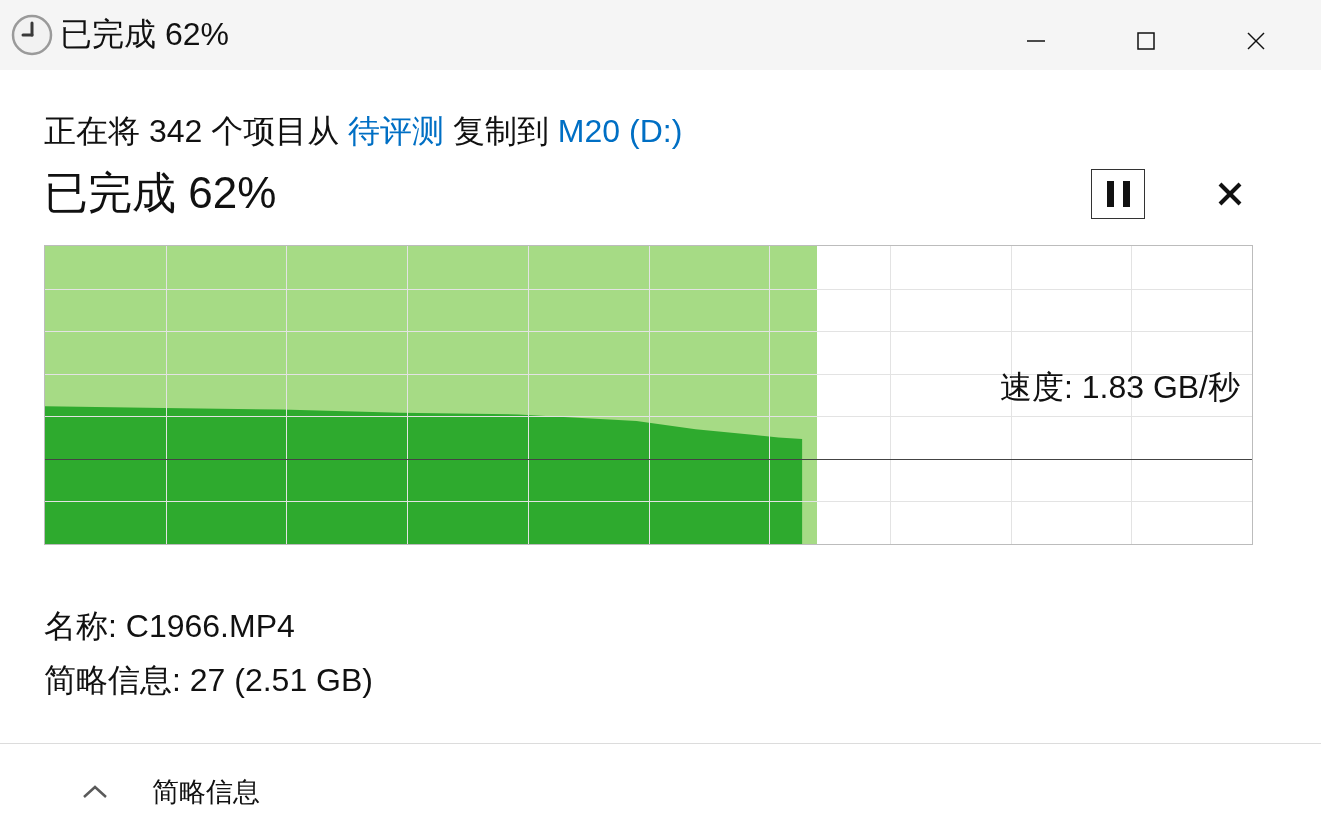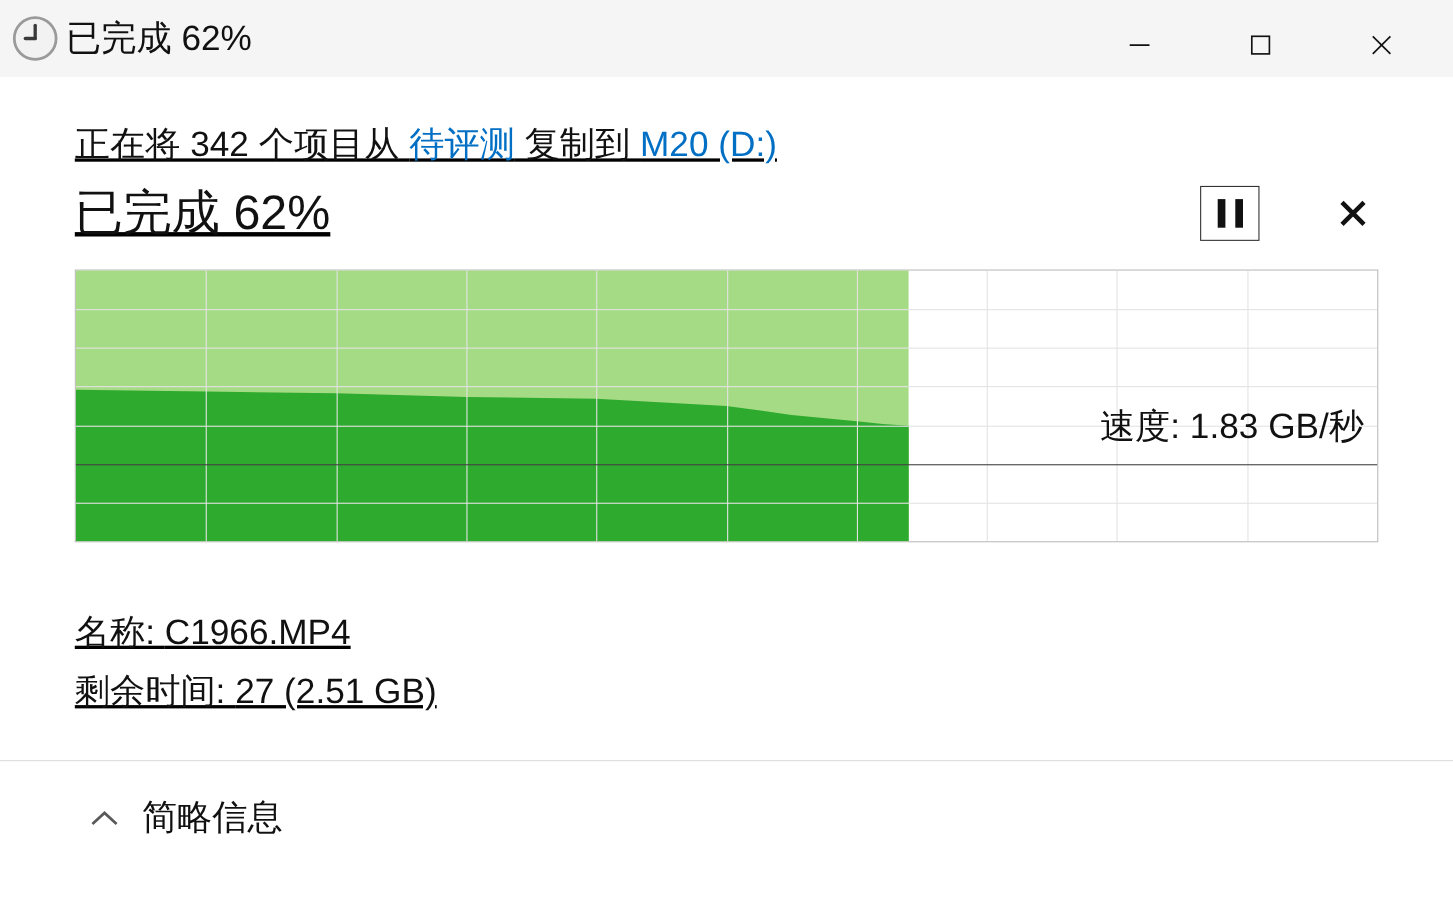"正在将 342 个项目从 待评测 复制到" .content { padding: 40px 68px 0 68px -> 40px 68px 0 44px; text-decoration: underline -> none }
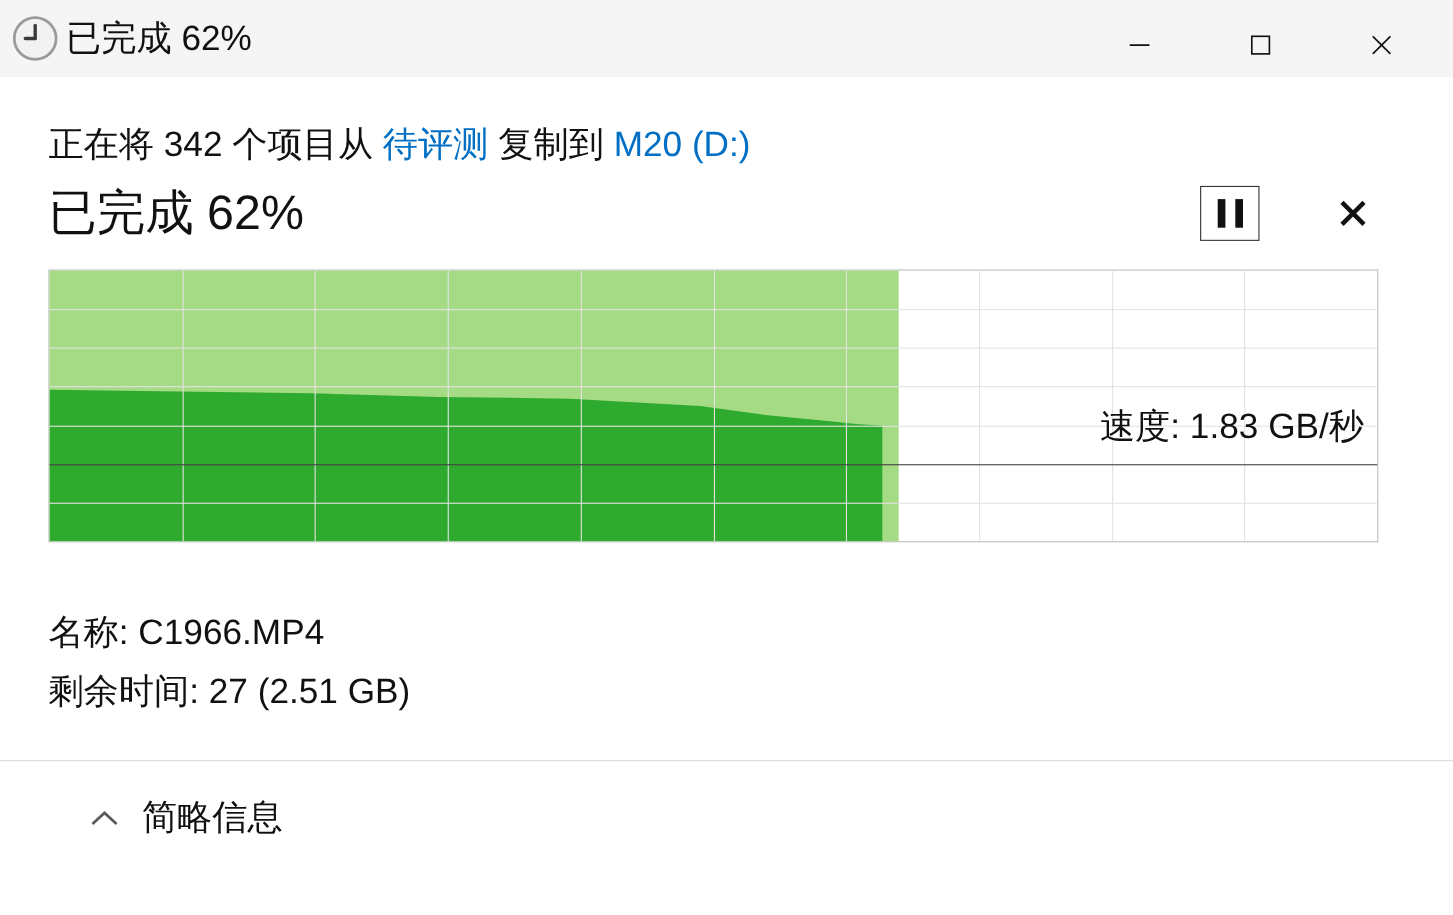"速度: 1.83 GB/秒" .graph-wrap { height: 248px -> 300px }
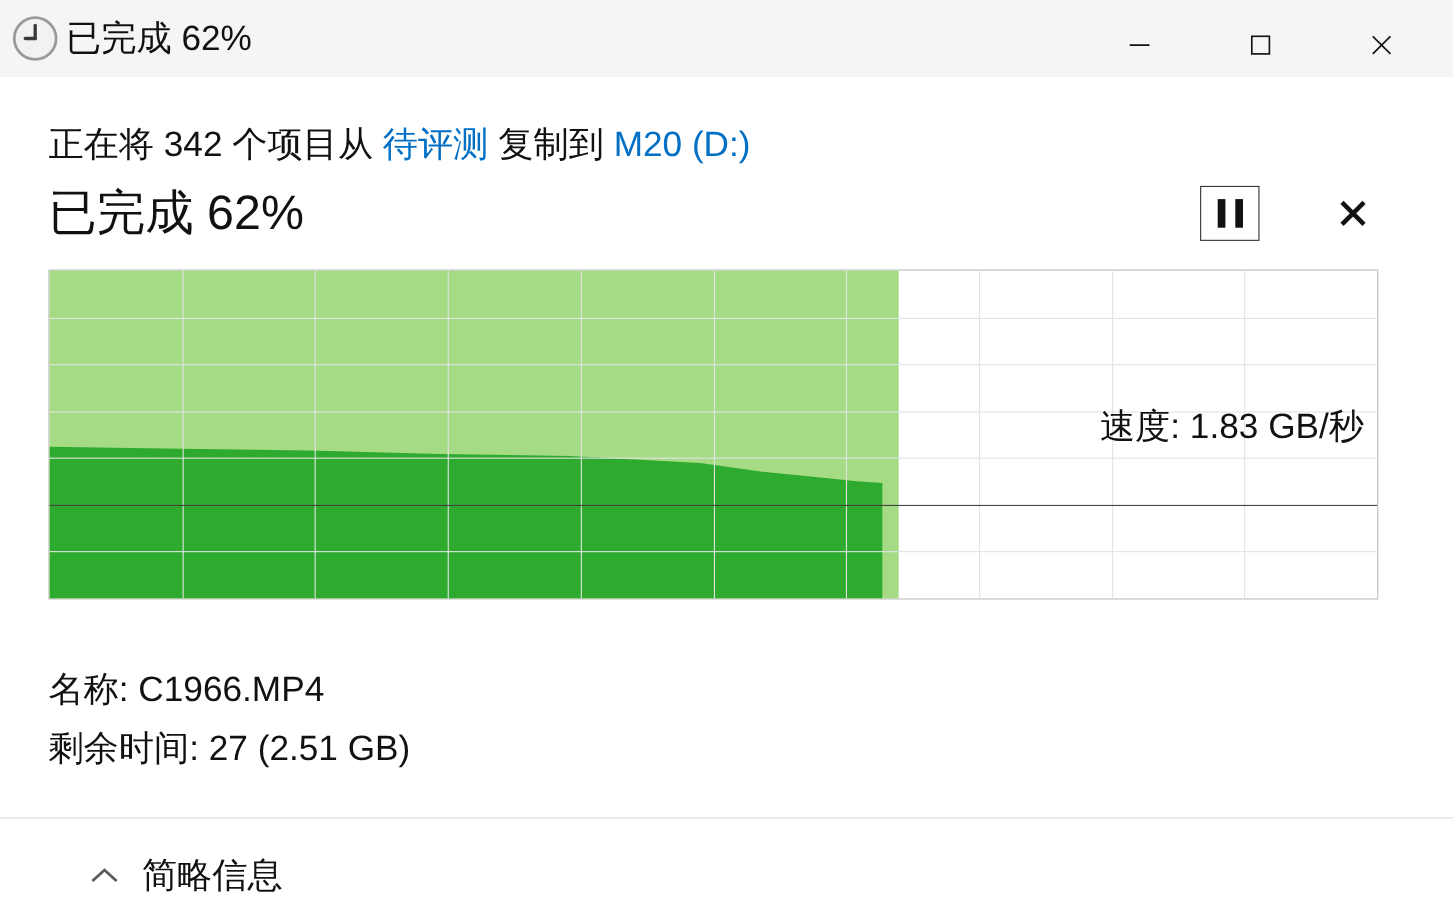"剩余时间:" span { text: 剩余时间 -> 简略信息 }
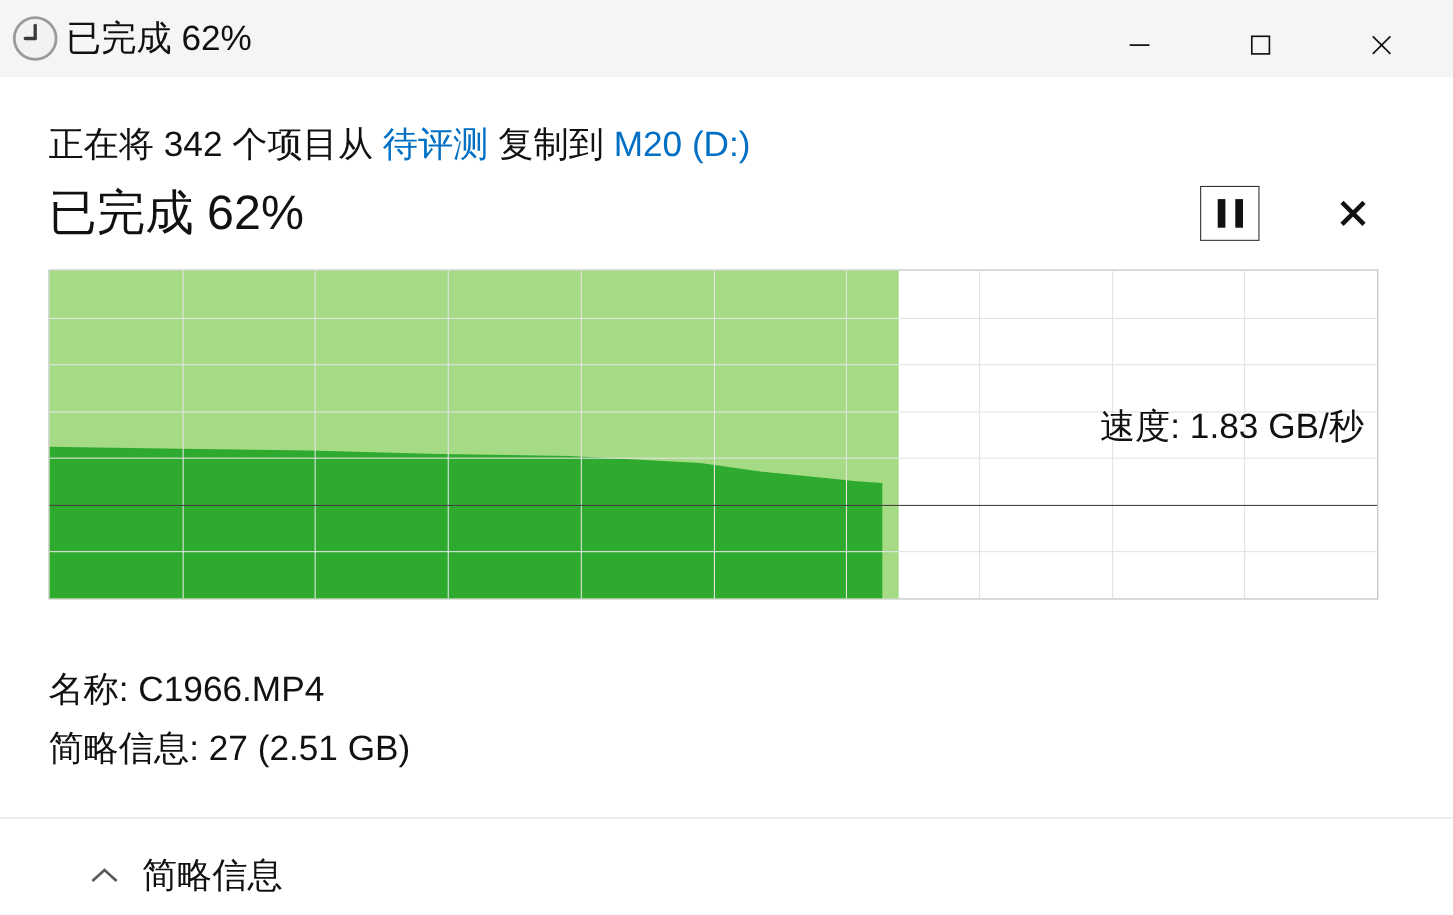"简略信息" .footer { font-size: 32px -> 27px; gap: 21px -> 44px }
